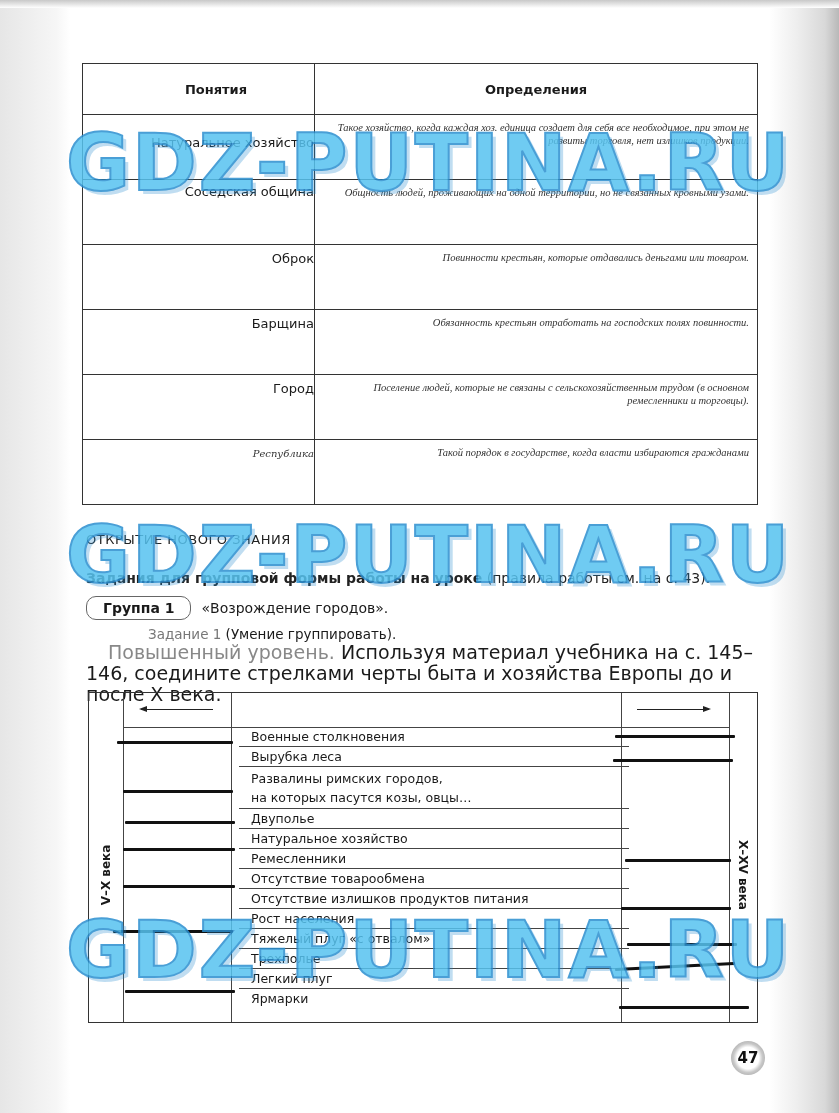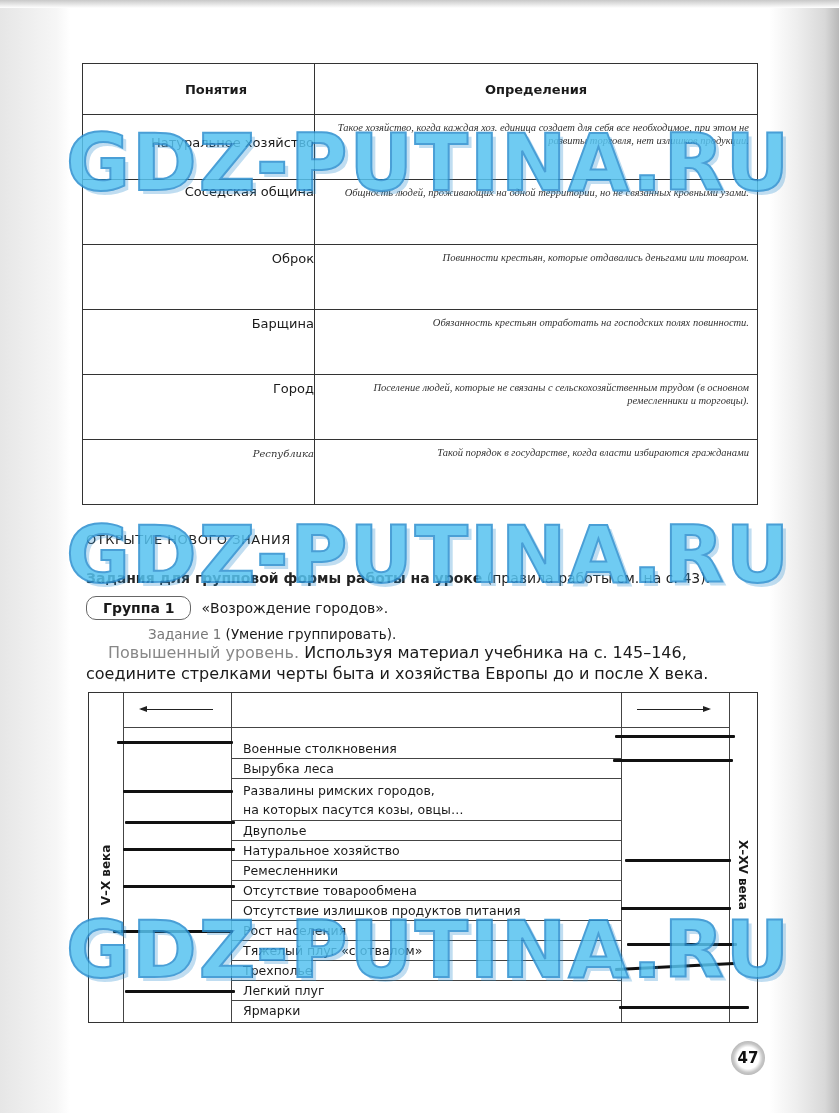"Повышенный уровень. Используя материал" .instr { font-size: 16px -> 19px }
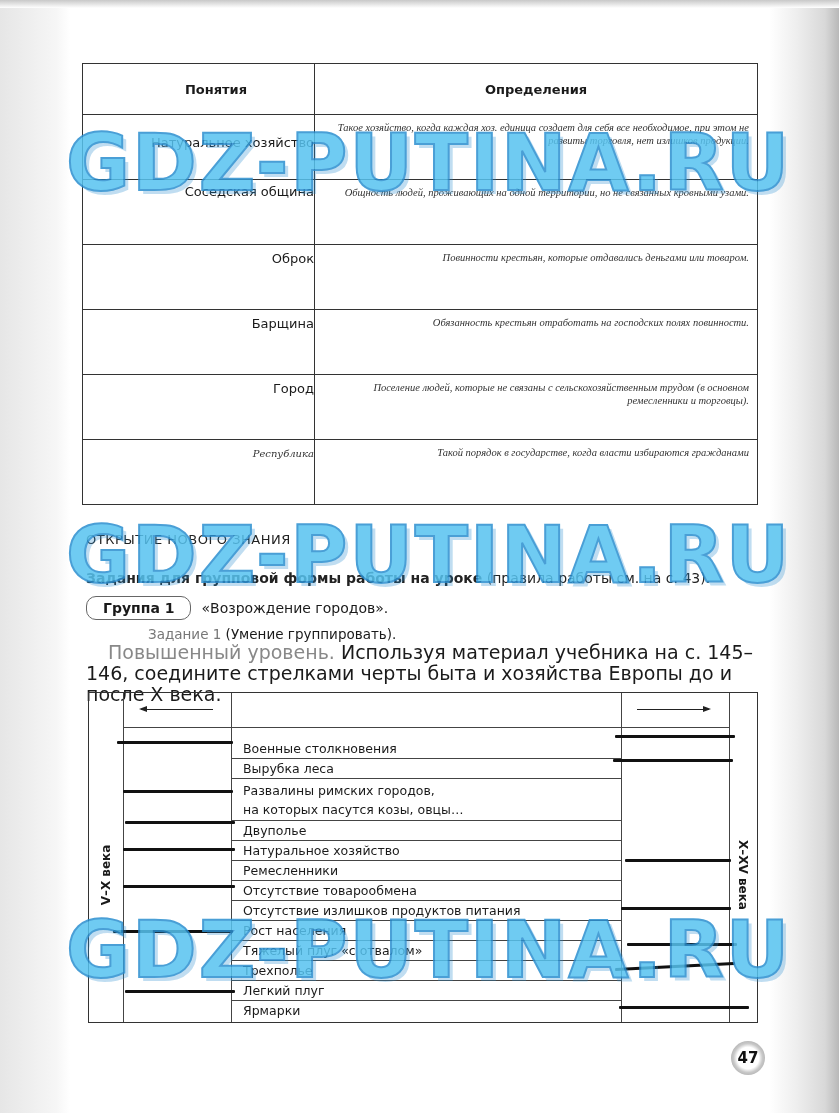"Военные столкновения" .rows { left: 142px -> 150px; margin-top: 12px -> none }
